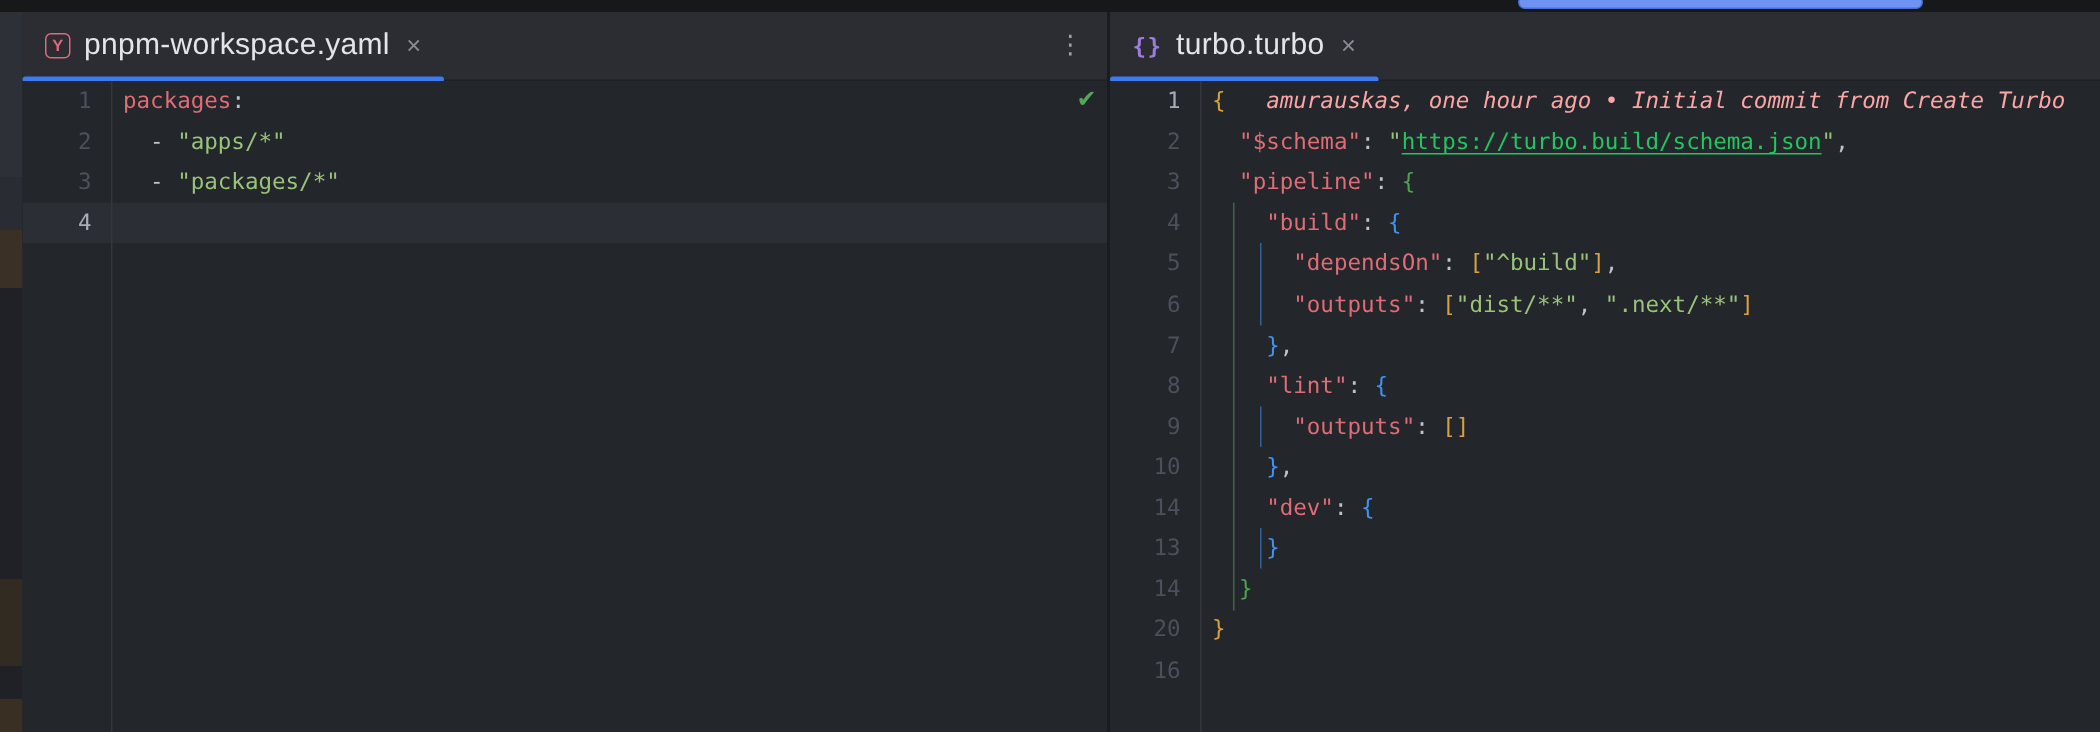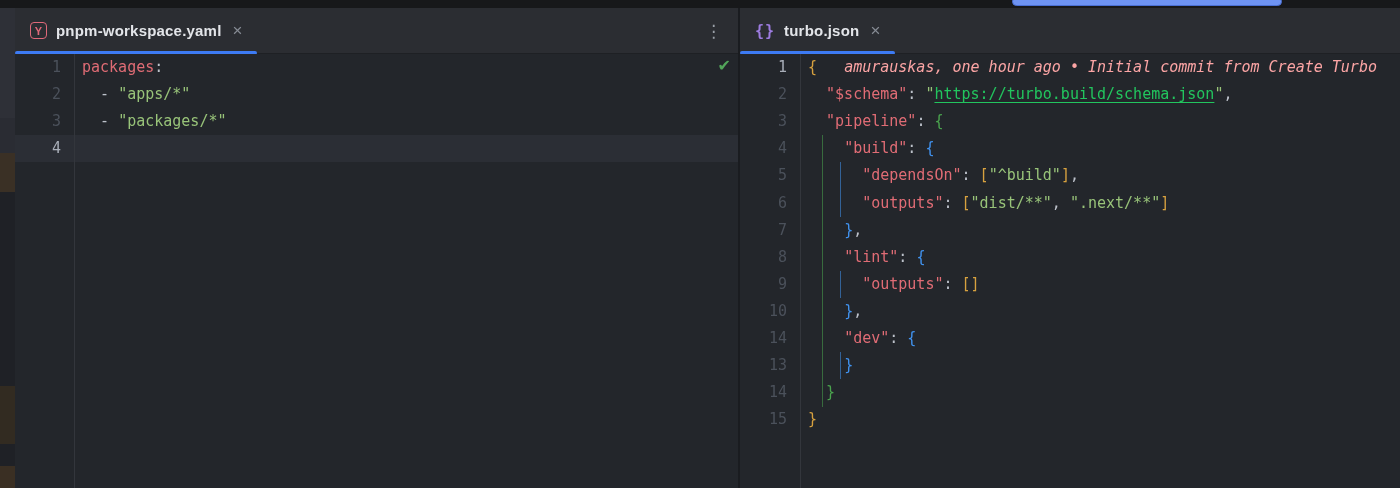"pnpm-workspace.yaml" .tab-label { font-size: 15px -> 20px; font-weight: bold -> none }
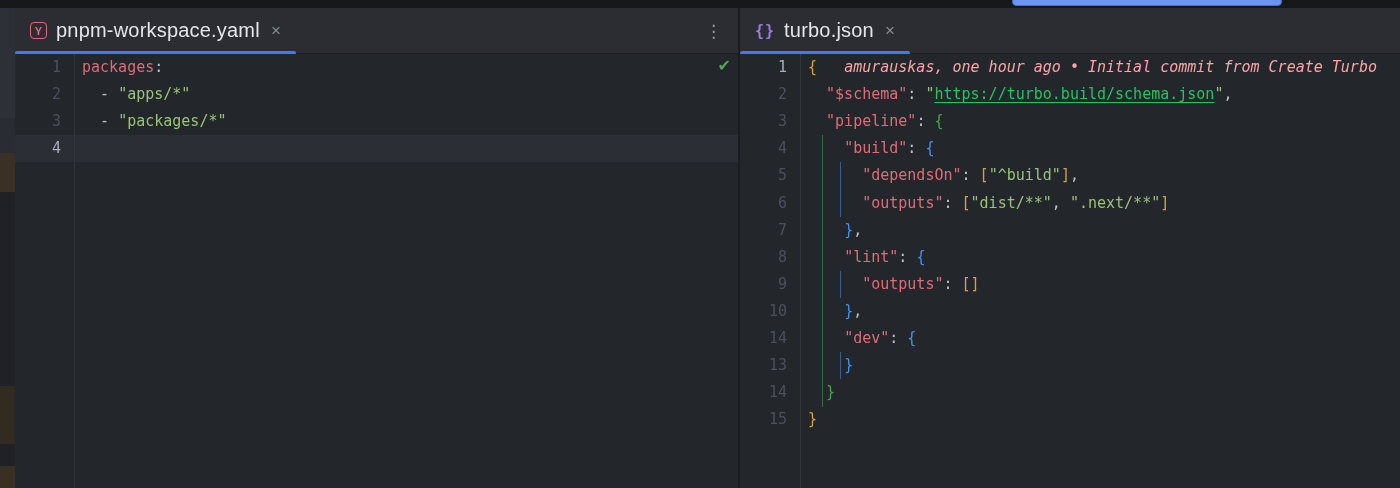"turbo.json" span.tab-label { text: turbo.json -> turbo.turbo }
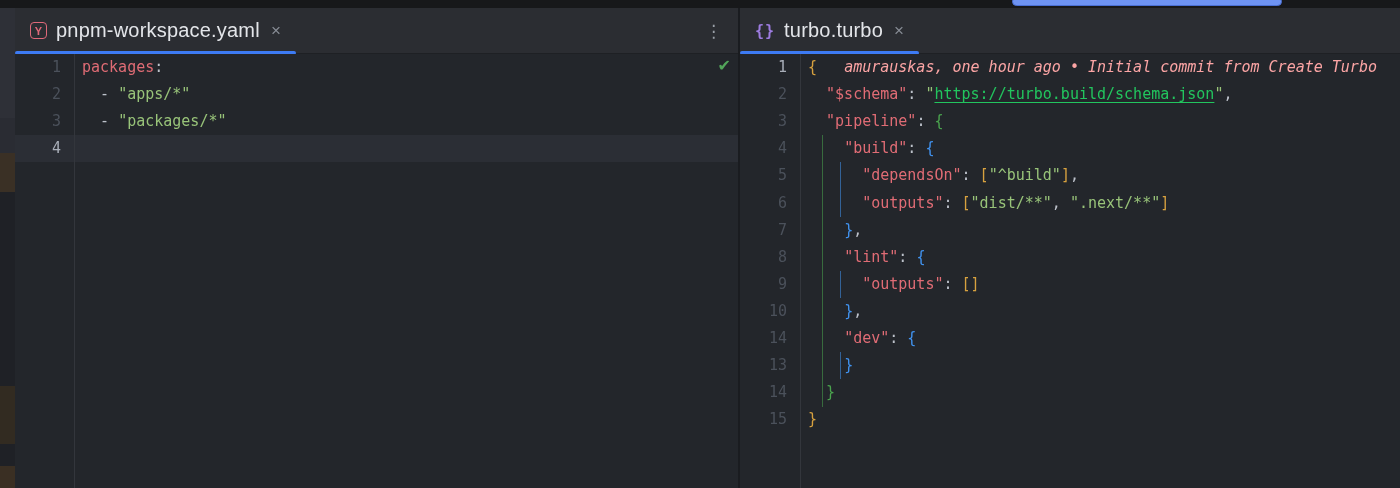"15" span.ln { text: 15 -> 20 }
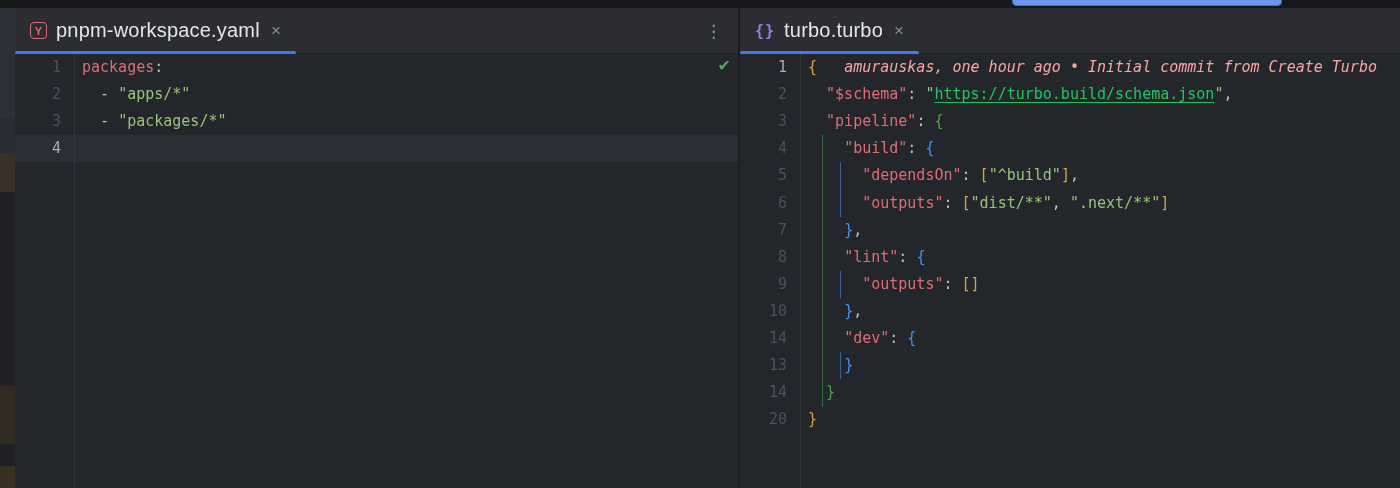"16" div.line { html: none -> <div><span>16</span><span></span></div> }
